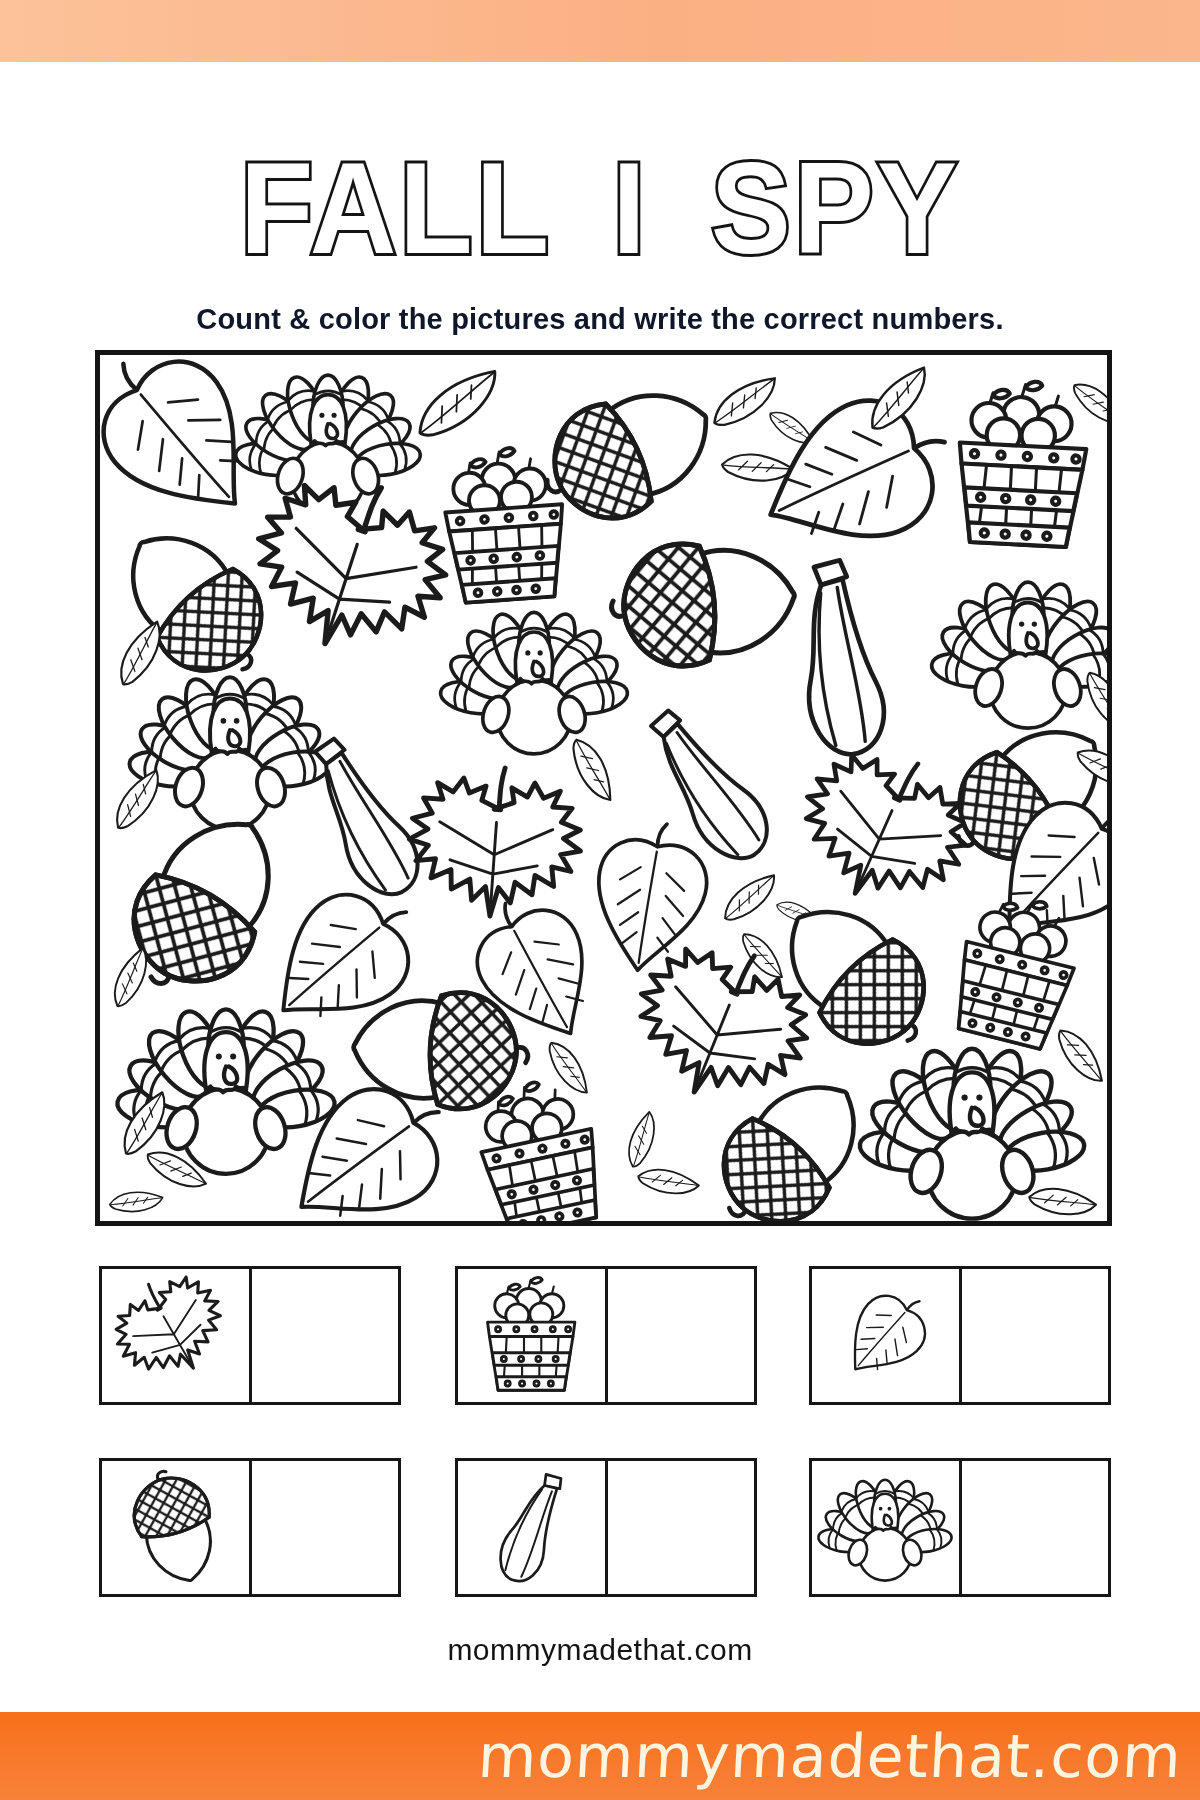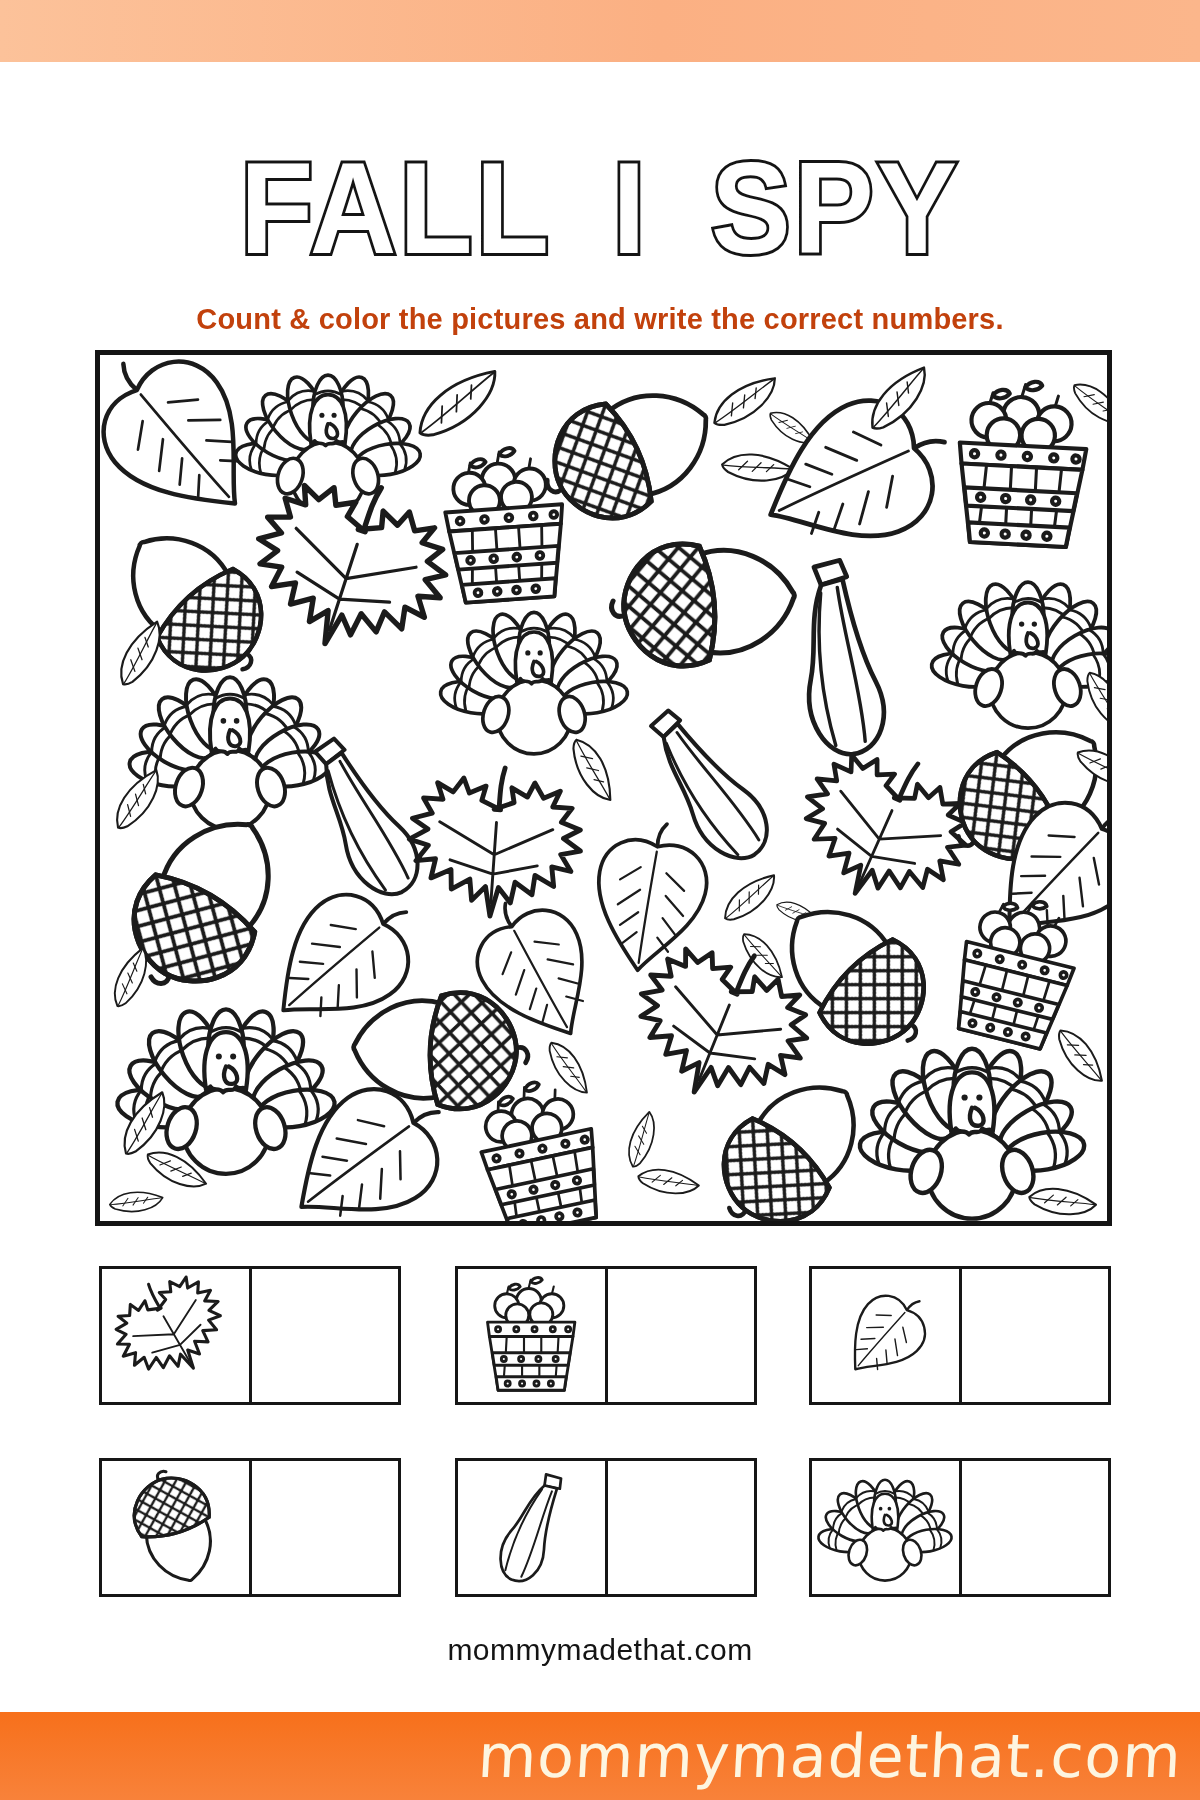"Count & color the pictures" .subtitle { color: #c2410c -> #0f172a }
